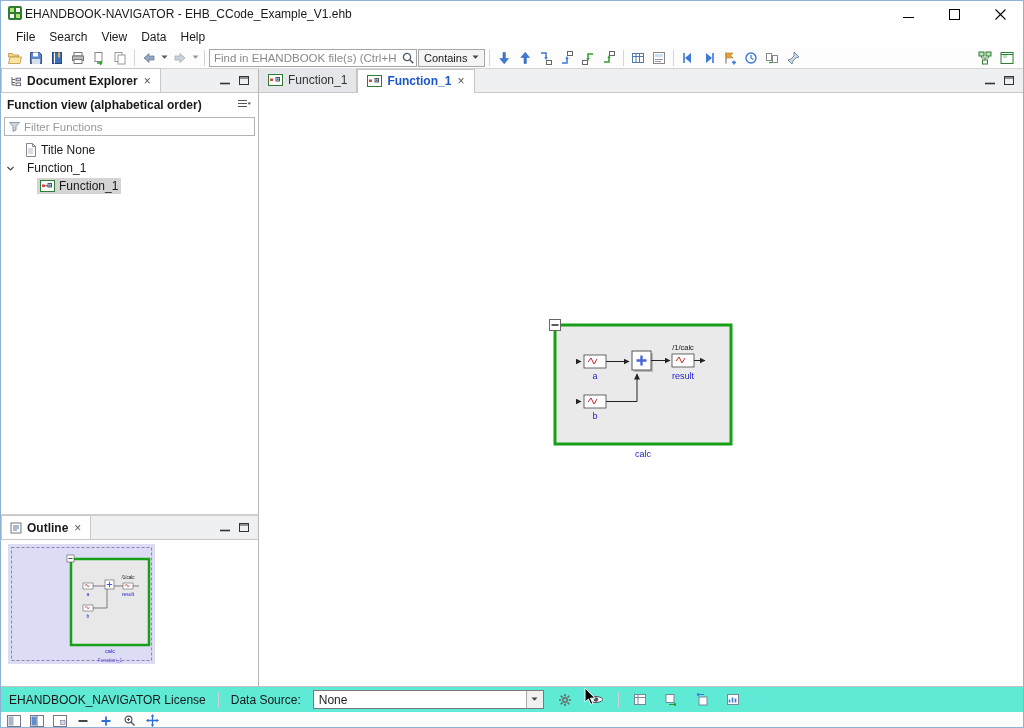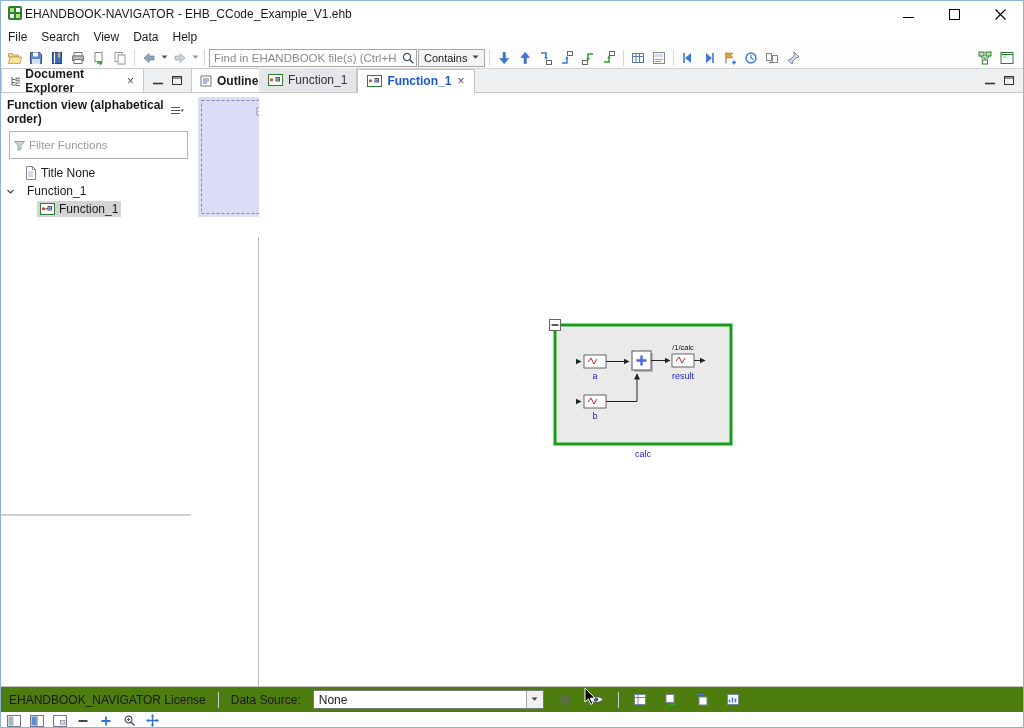"File" .menubar { padding-left: 0 -> 8px }
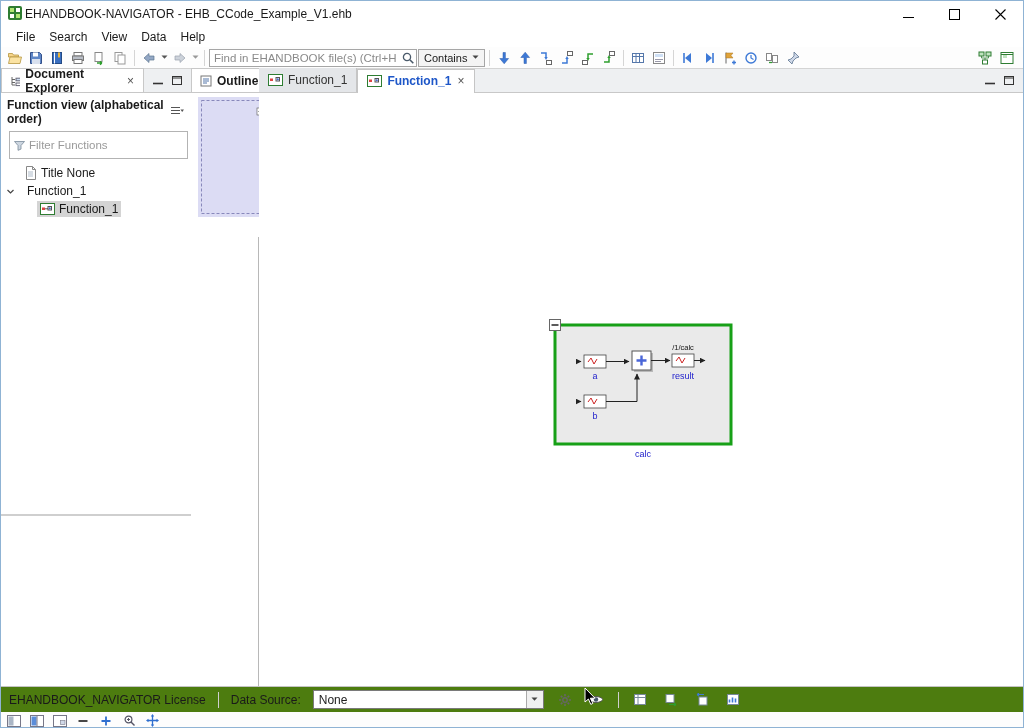"Document Explorer" .left { flex-direction: none -> column }
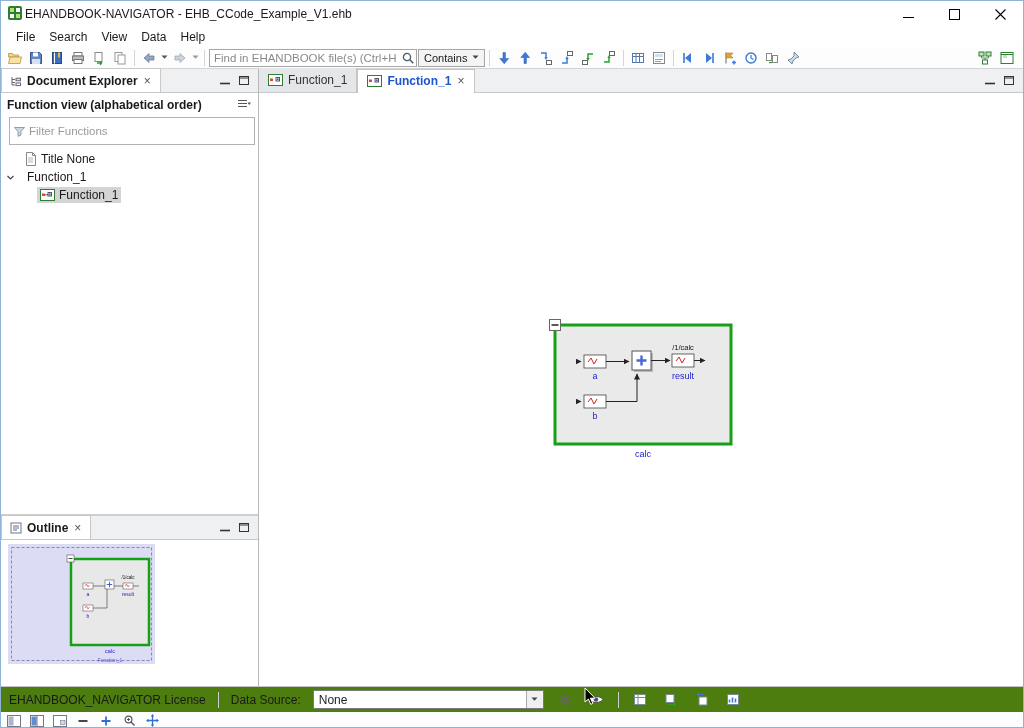"Filter Functions" .filter-box { height: 28px -> 19px; margin: 2px 3px 4px 8px -> 2px 3px 4px 3px }
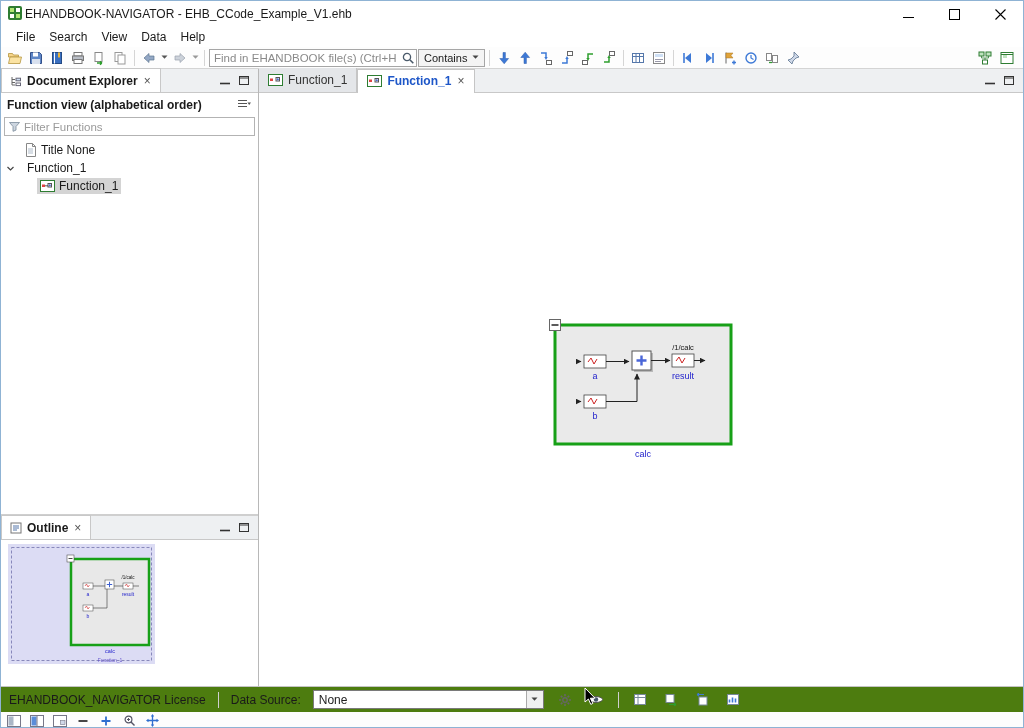"EHANDBOOK_NAVIGATOR License" .statusbar { background: #4d7c0f -> #5eead4 }
